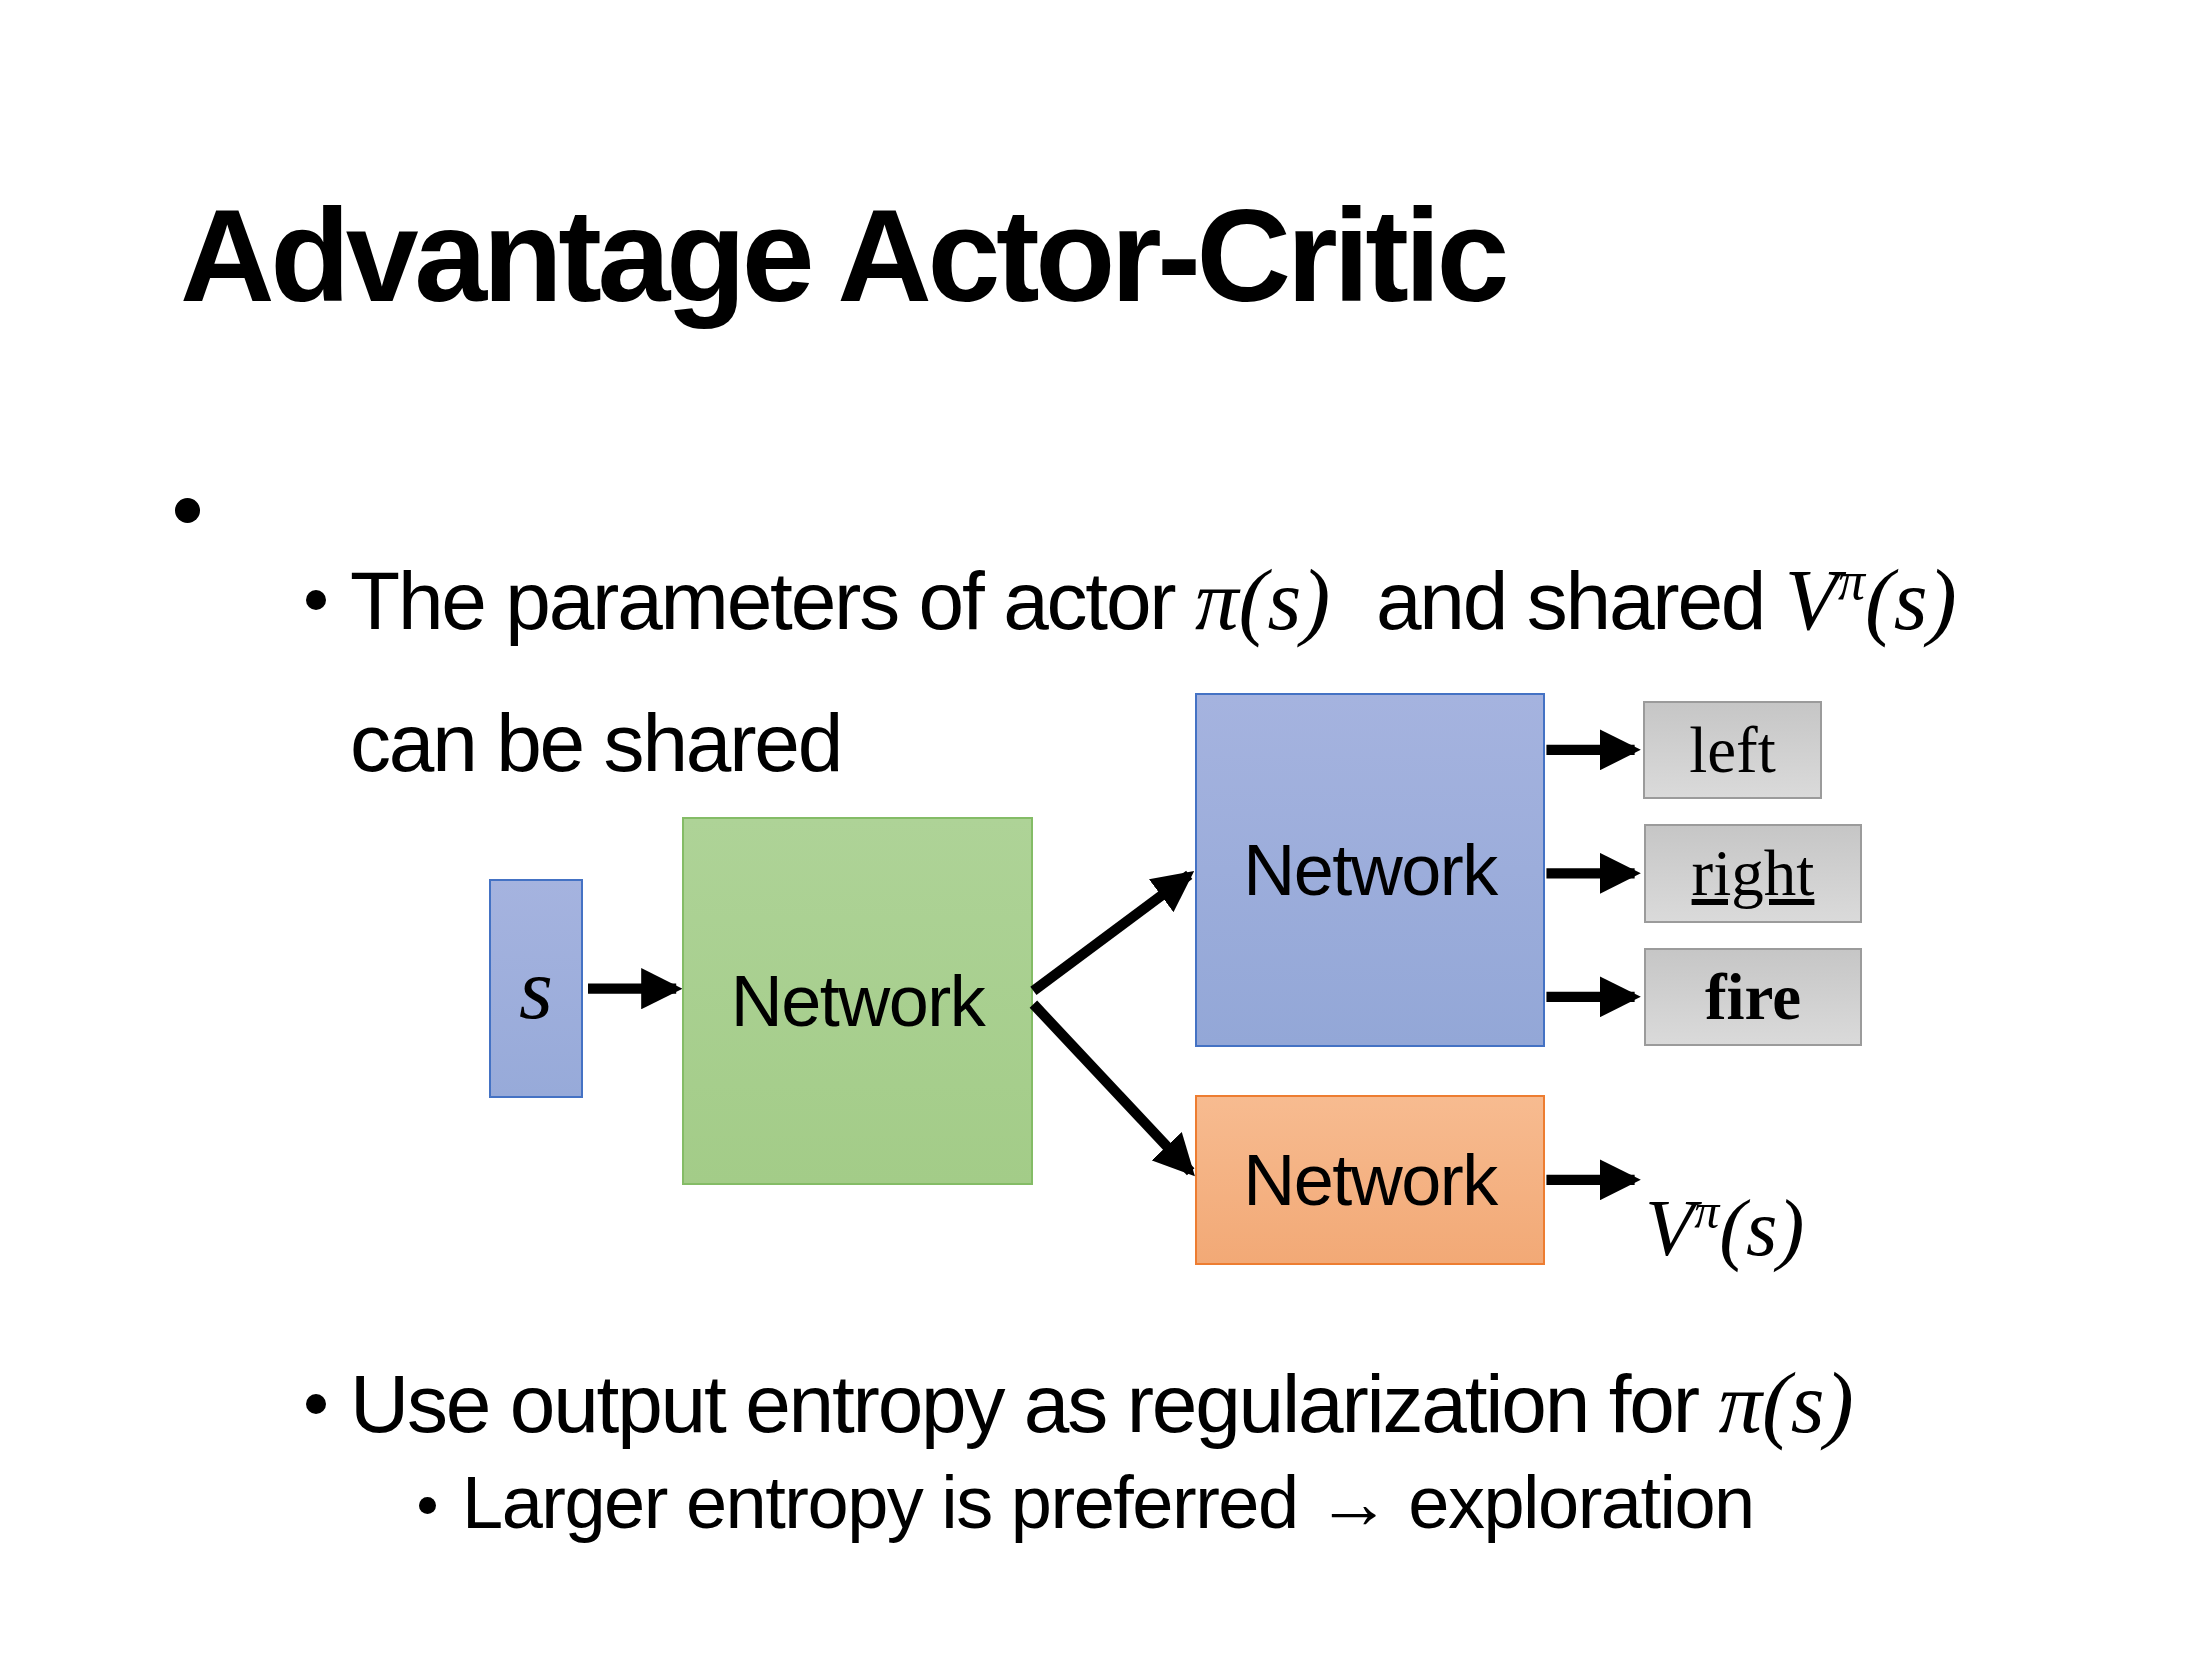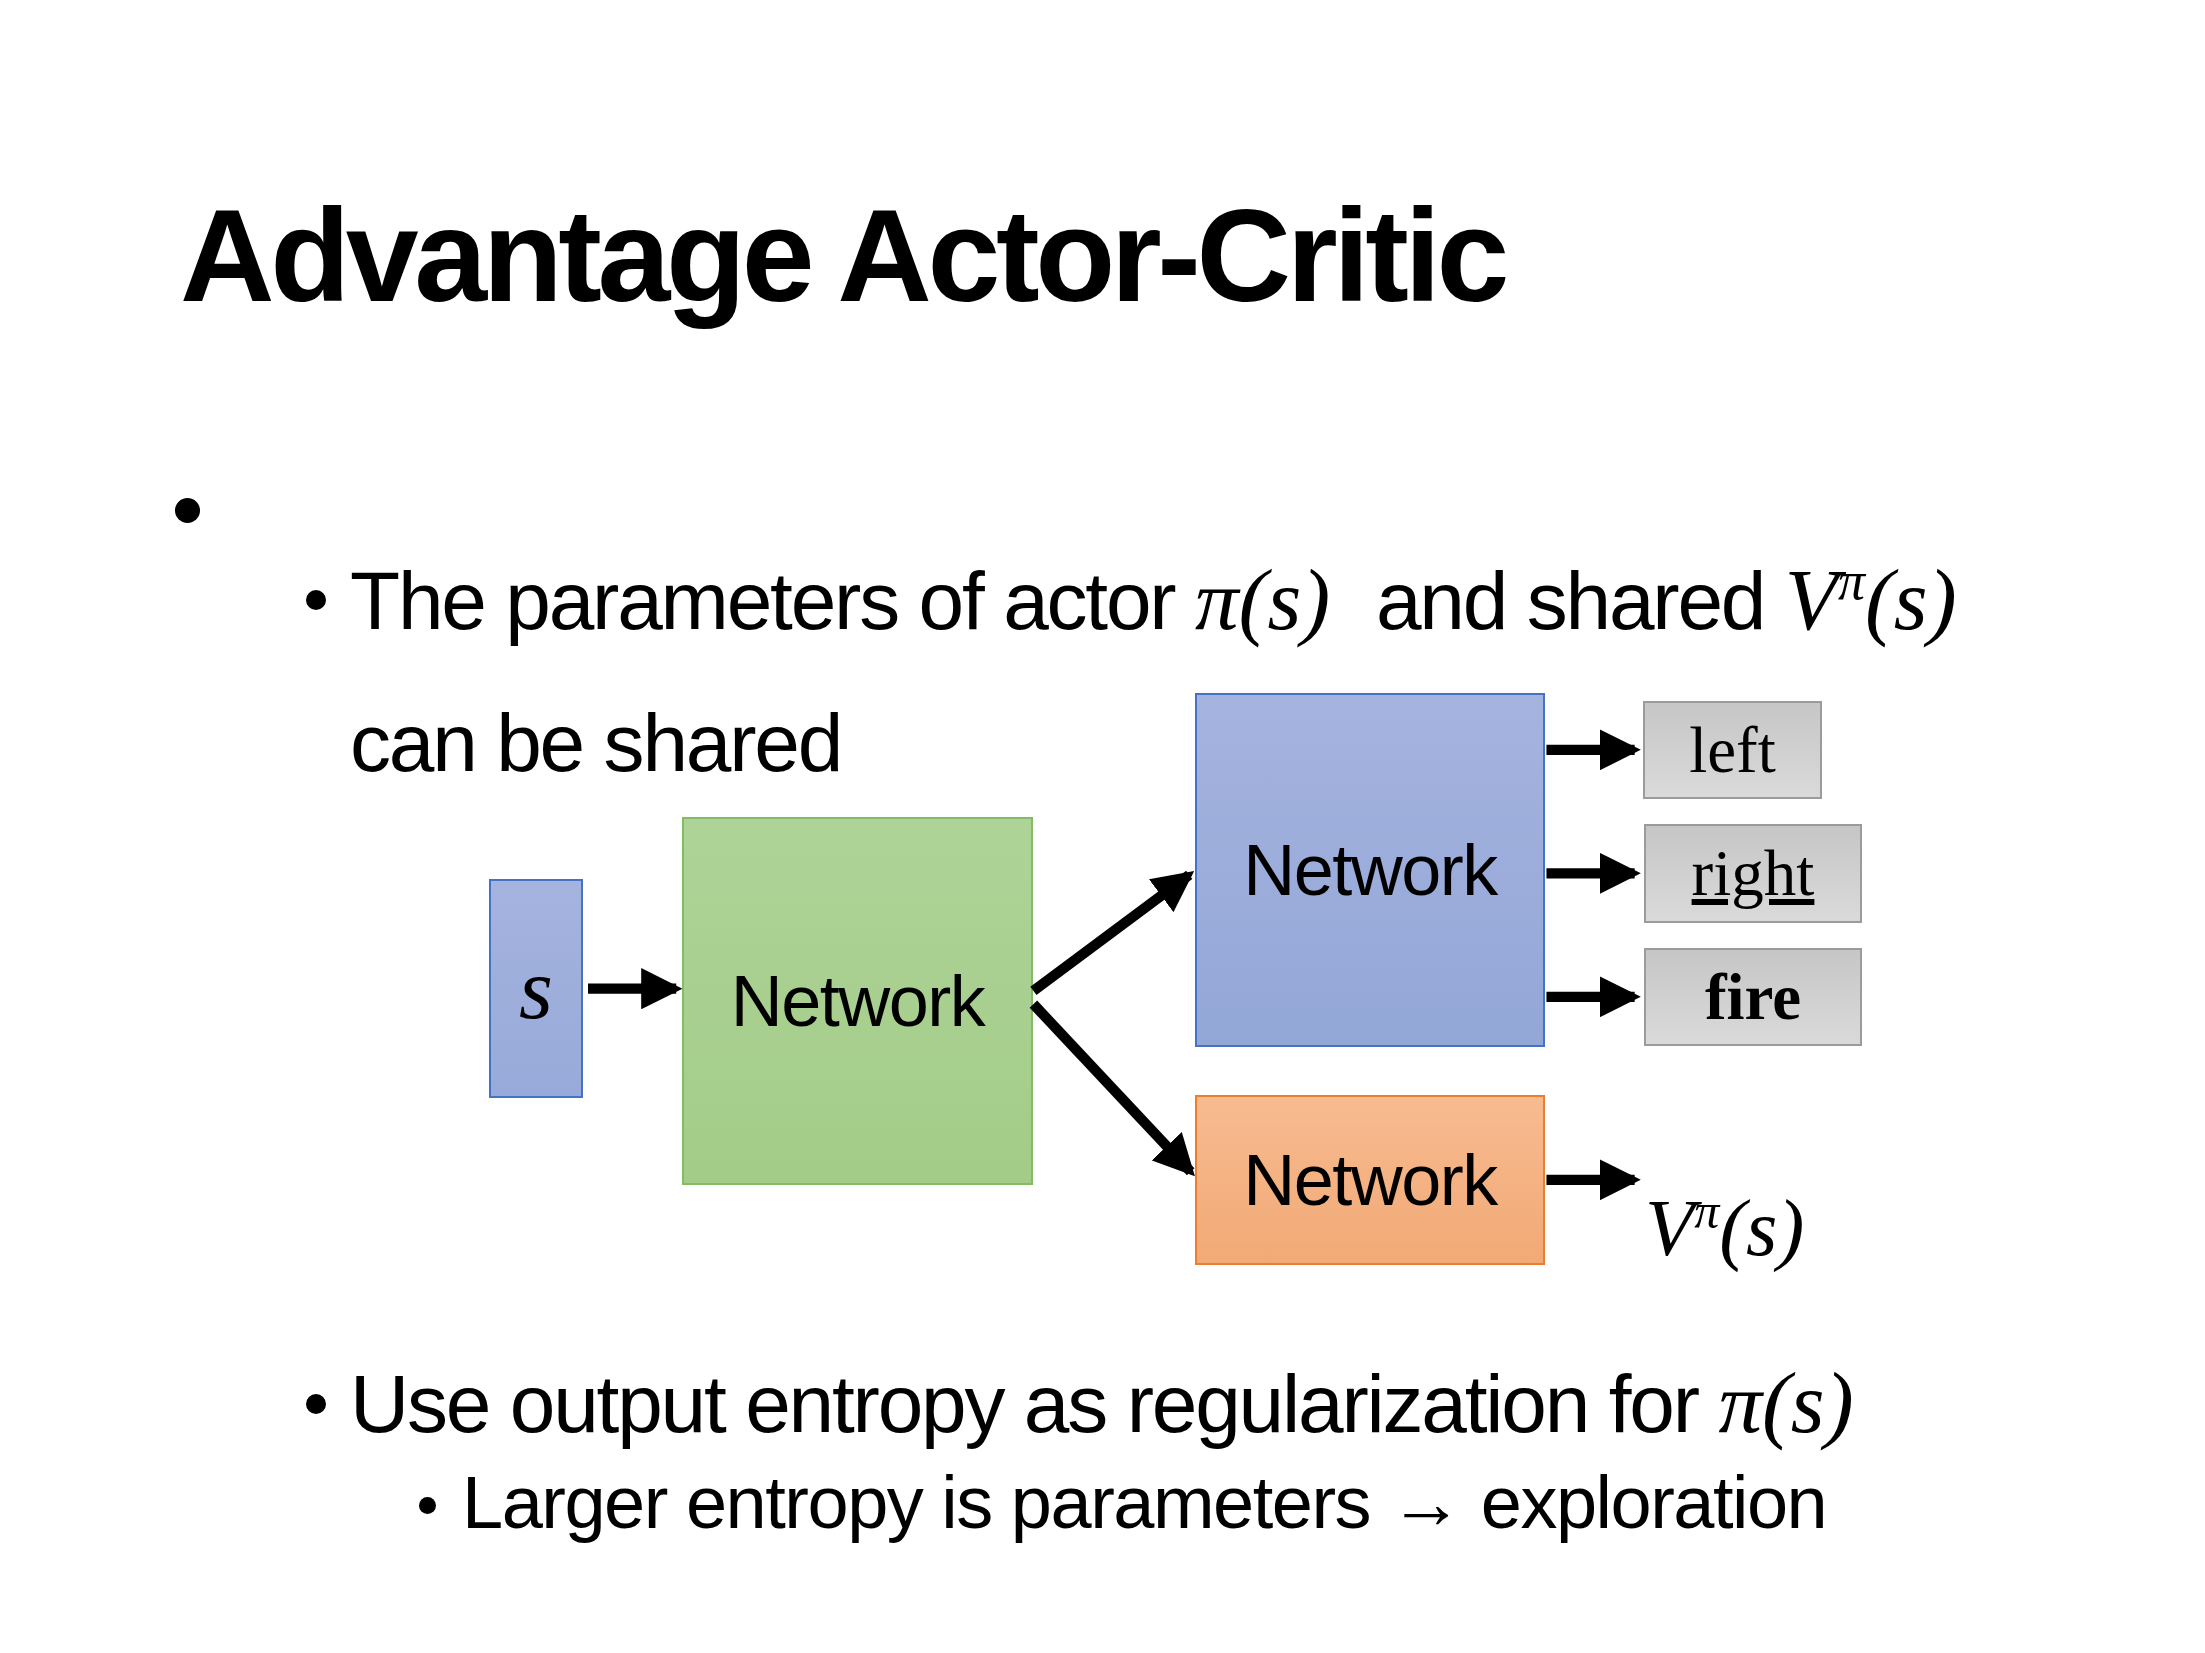"Larger entropy is parameters →" div.abs { text: parameters -> preferred }
